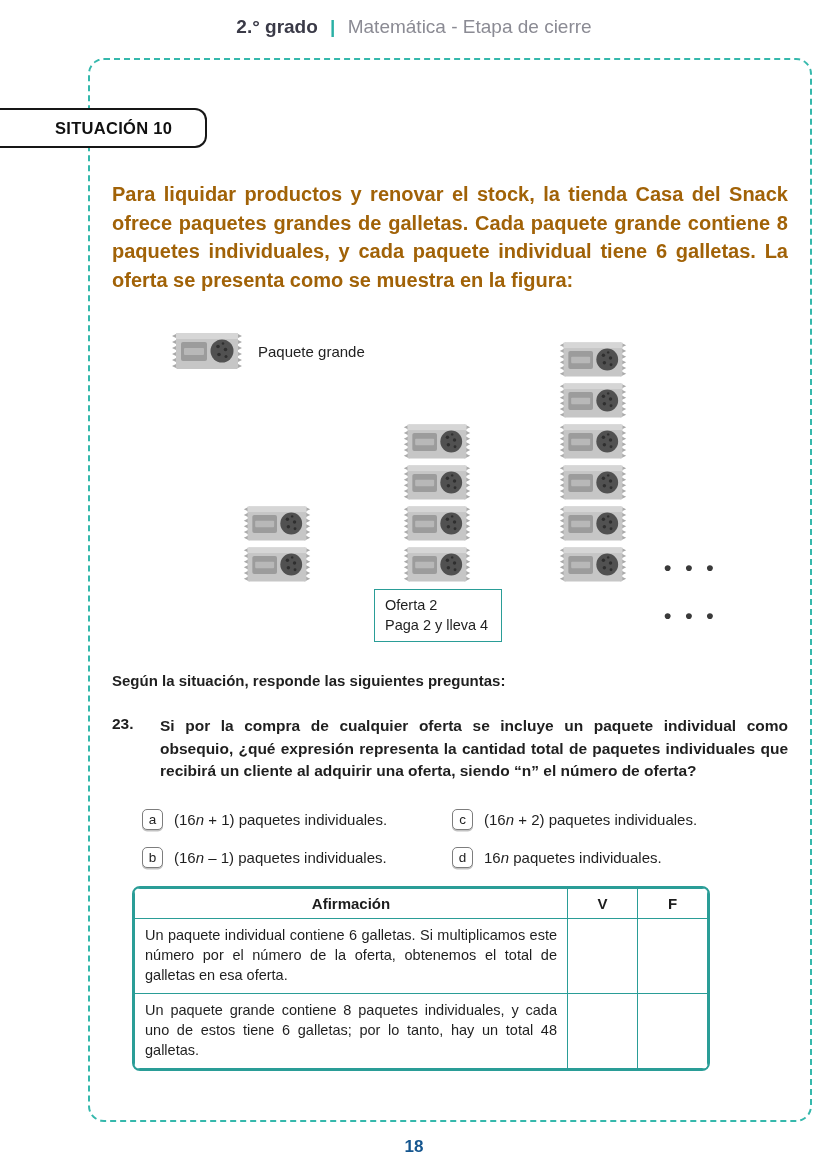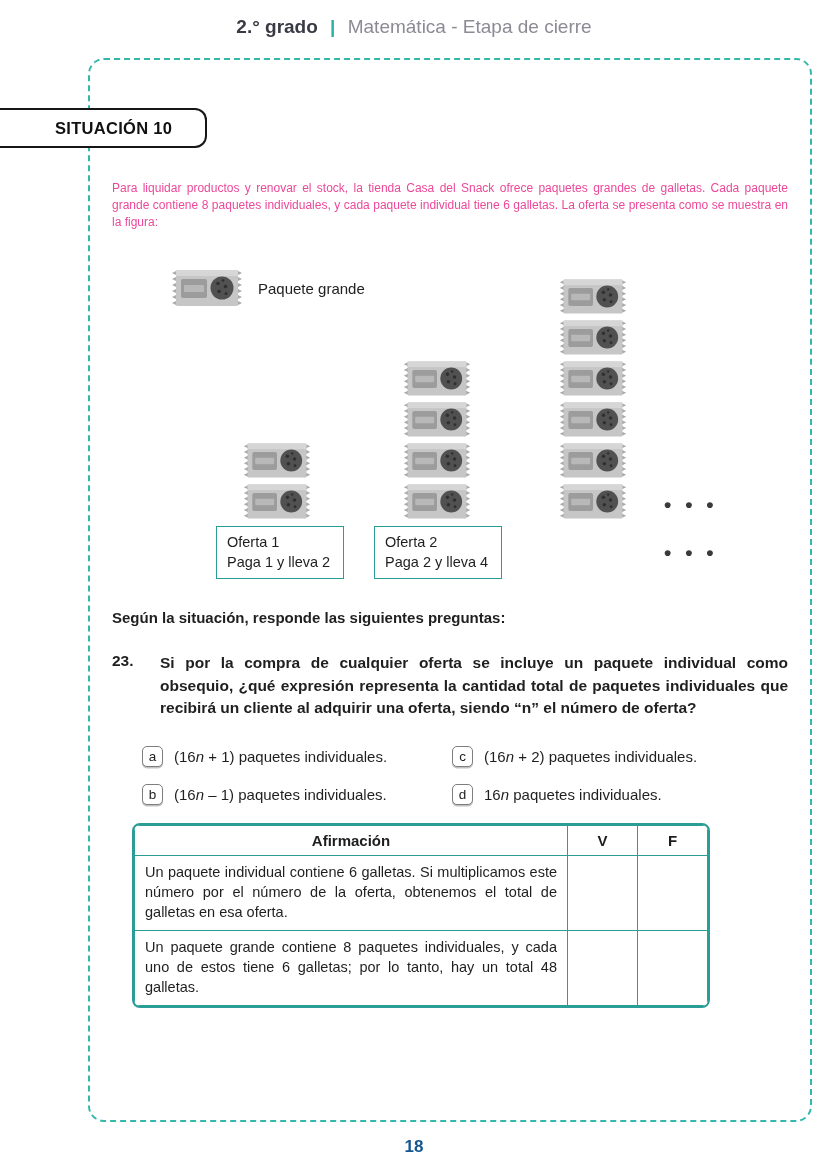"Para liquidar productos y renovar" .intro { color: #ec4899 -> #a16207; font-size: 12px -> 20px; font-weight: normal -> bold }
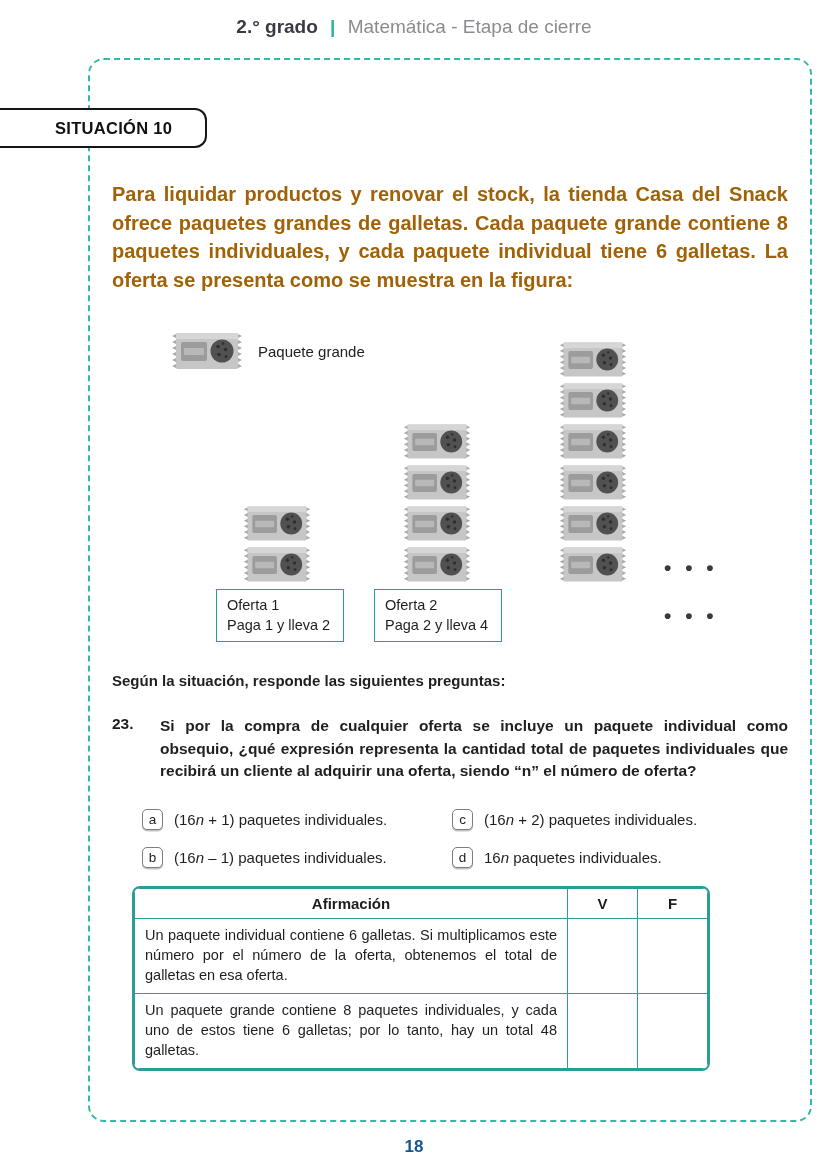"Oferta 1" div.offer-box { html: <div> <div>Oferta 1</div> <div>Paga 1 y lleva 2</div> </div> -> none }
